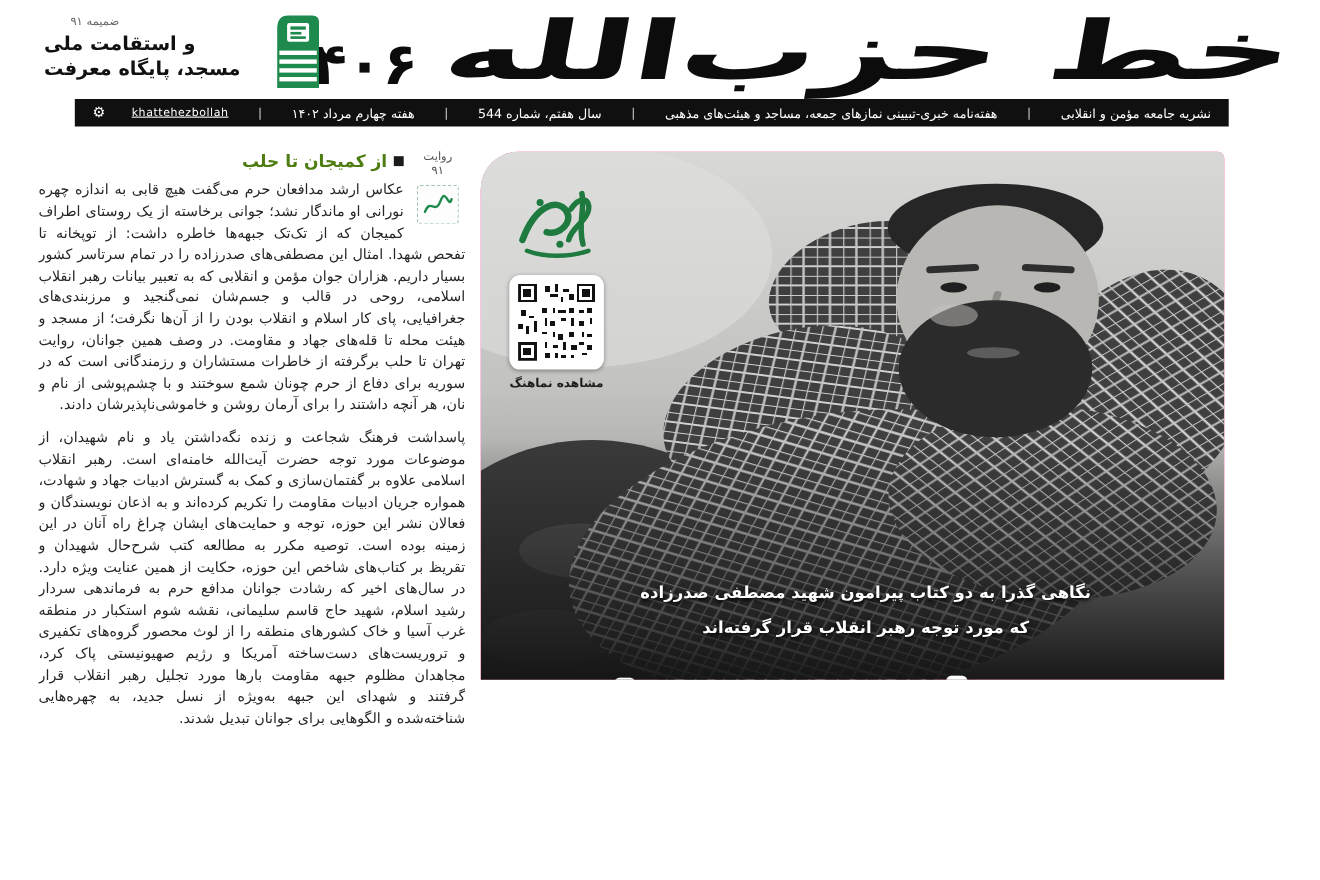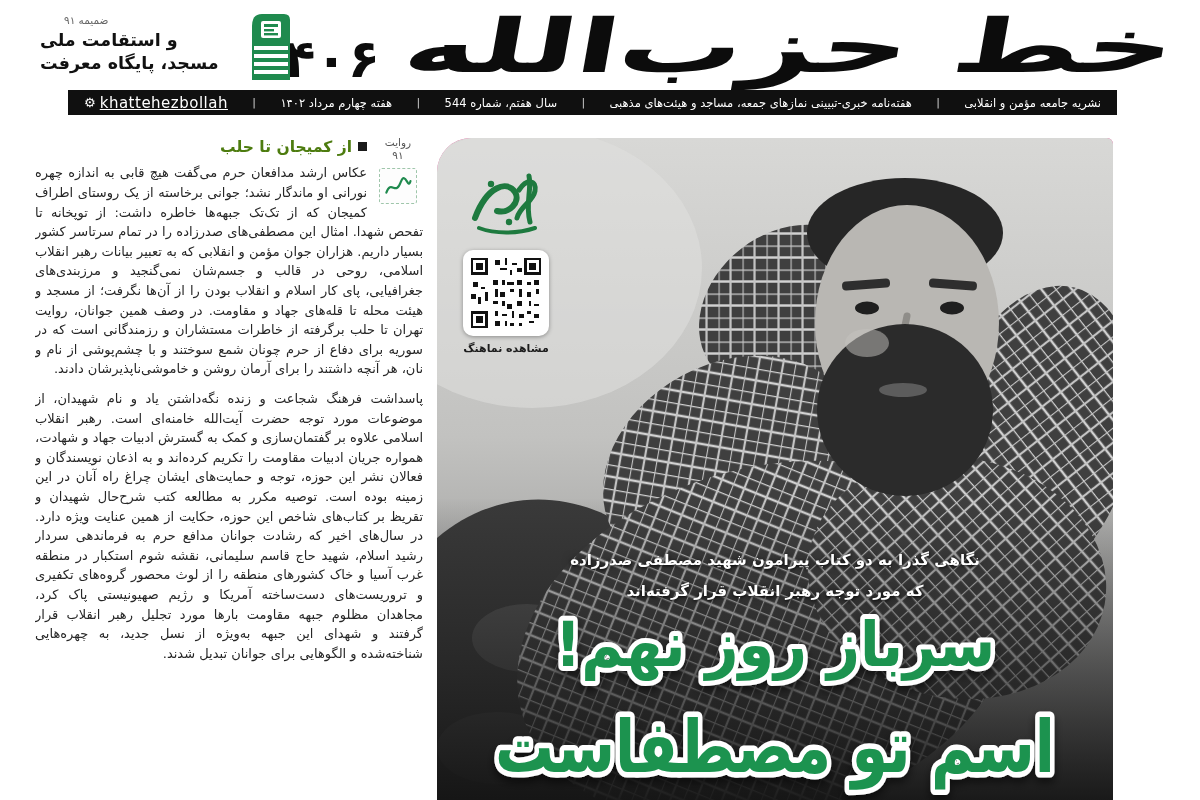"khattehezbollah" .handle-text { font-size: 15px -> 10px; margin-left: none -> 20px }
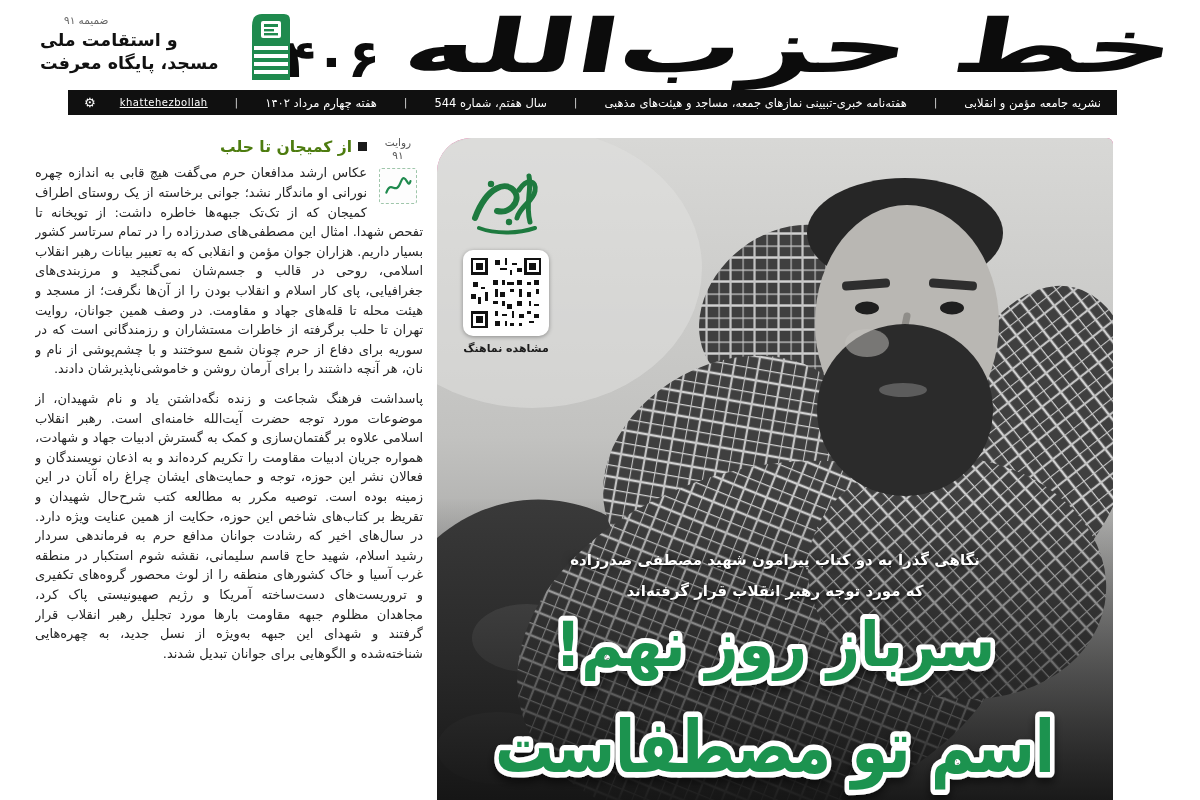"مشاهده نماهنگ" .poster-card { height: 662px -> 480px }
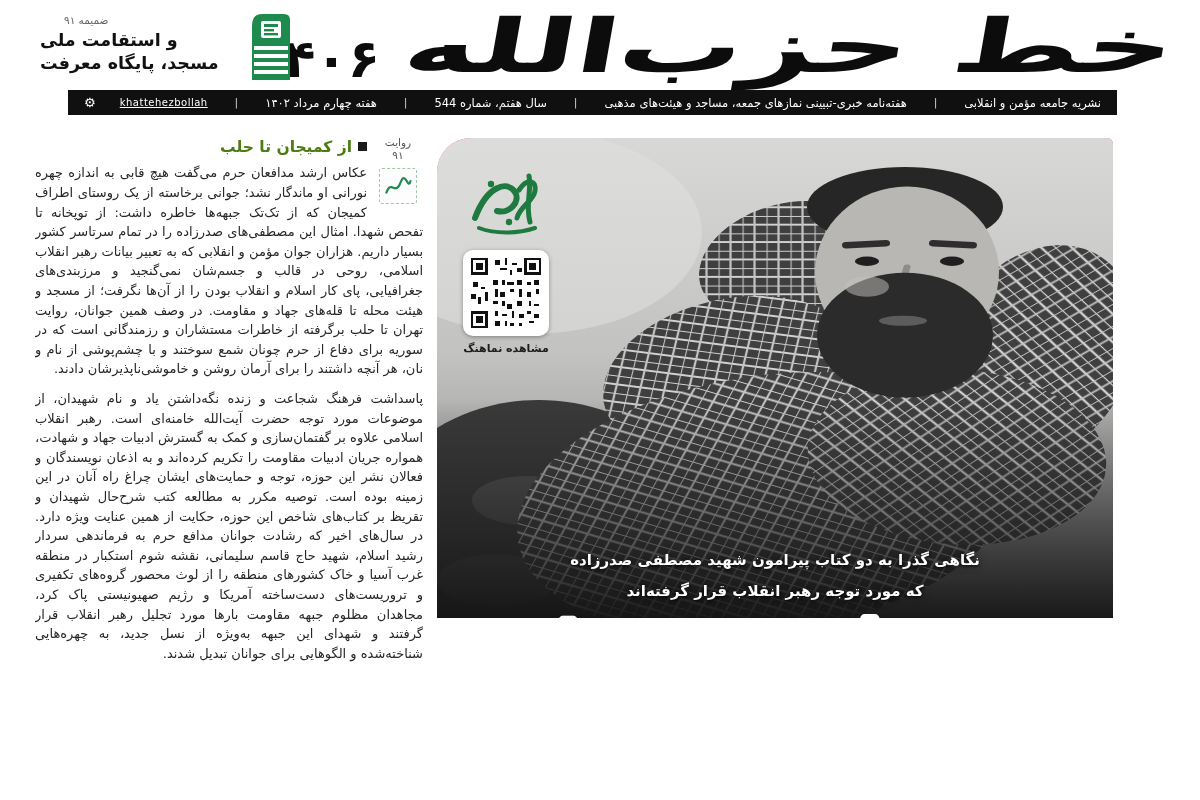"نگاهی گذرا به دو کتاب" .kicker { left: 0 -> 12px; margin-top: 21px -> none }
